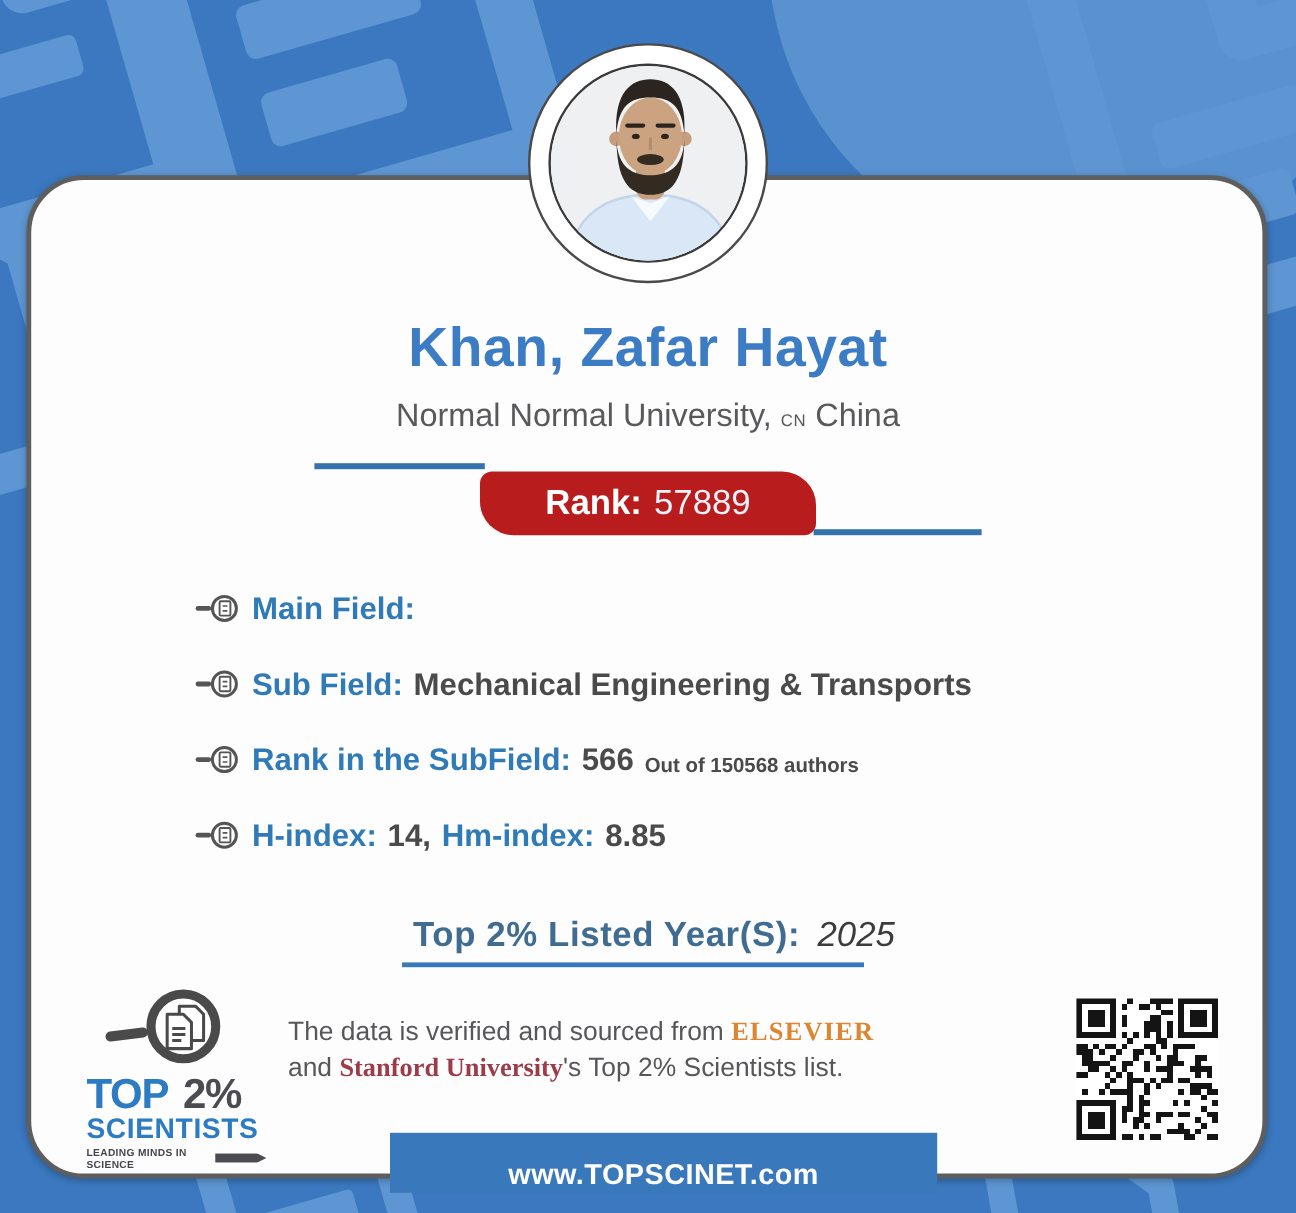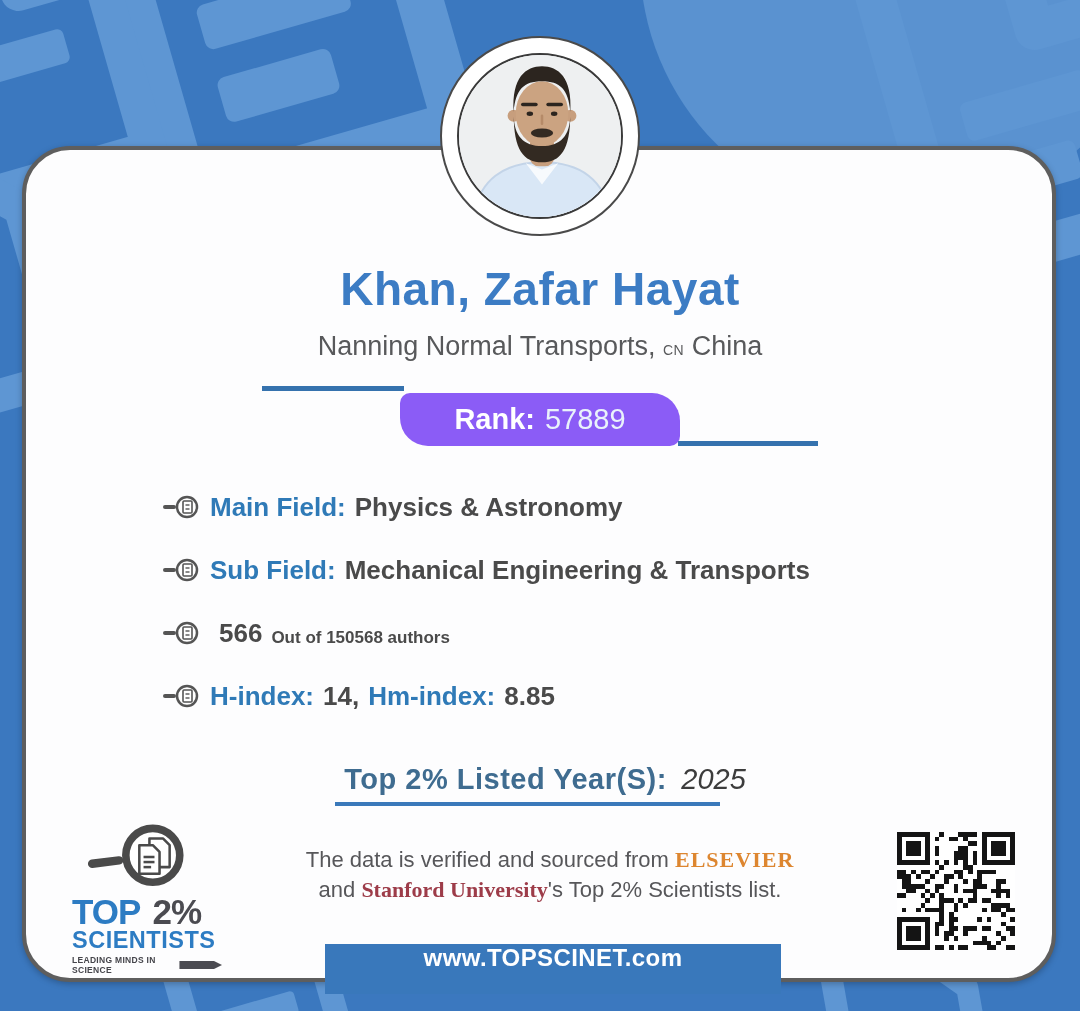"Nanning Normal Transports," span { text: Nanning Normal Transports -> Normal Normal University }
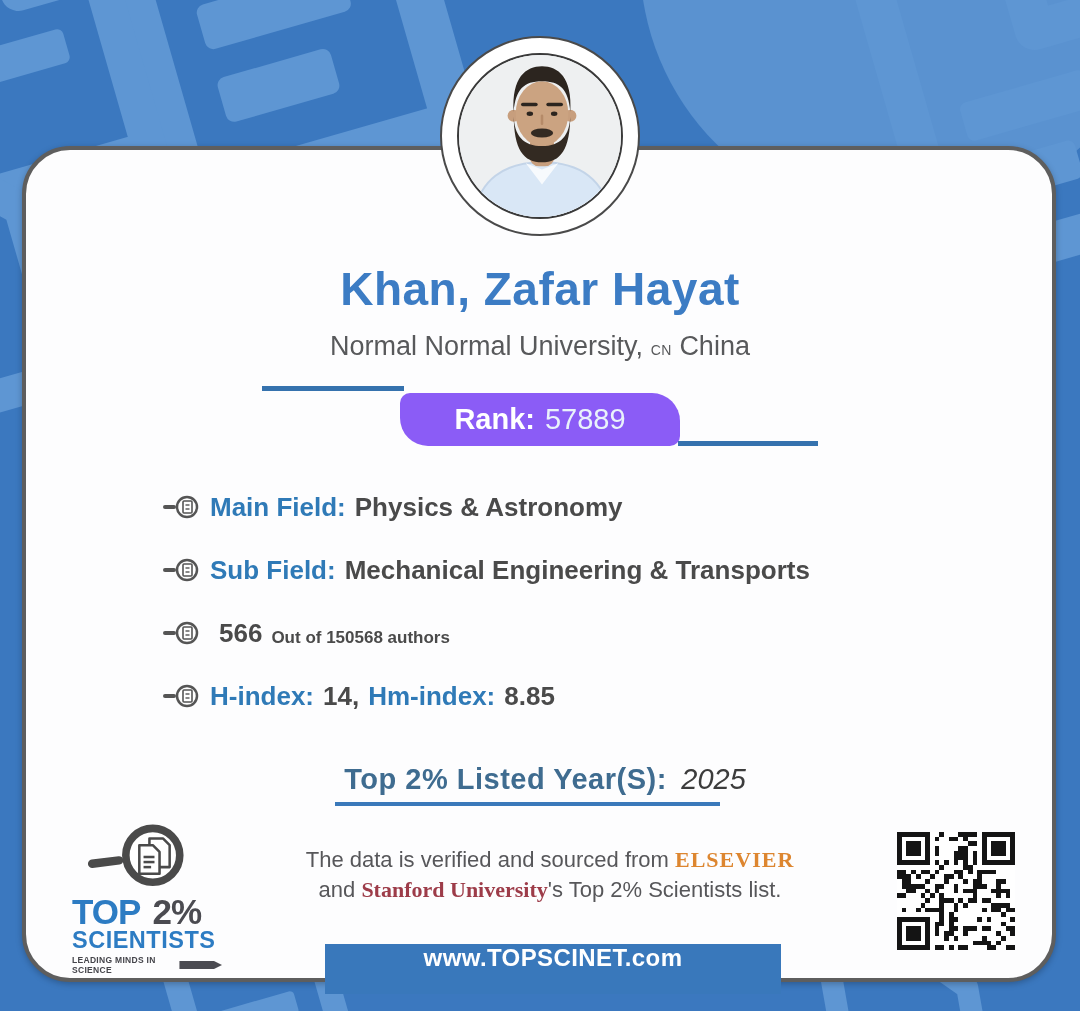"Rank:" .rank-ribbon { background: #8b5cf6 -> #b91c1c }
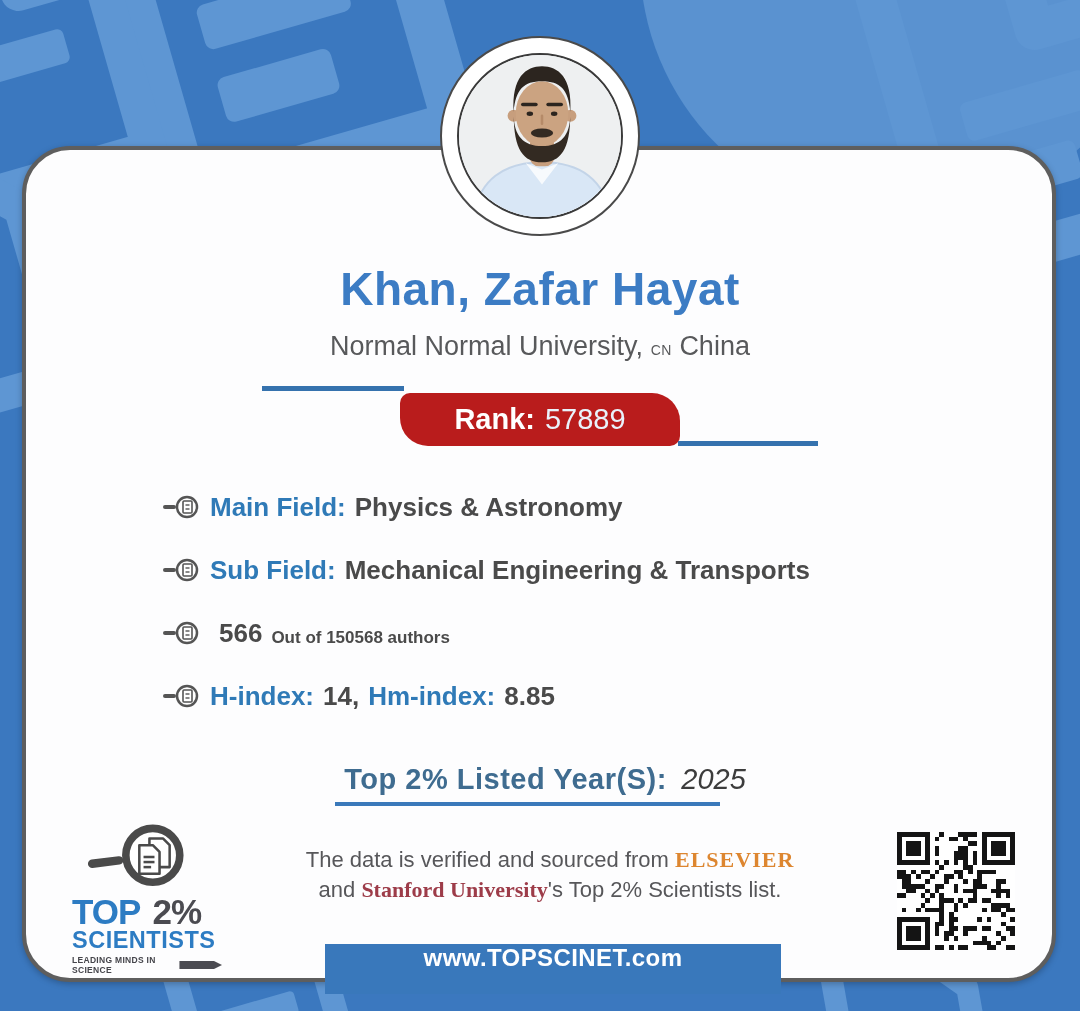"Physics & Astronomy" span.val { html: <span>Physics &amp; Astronomy</span> -> none }
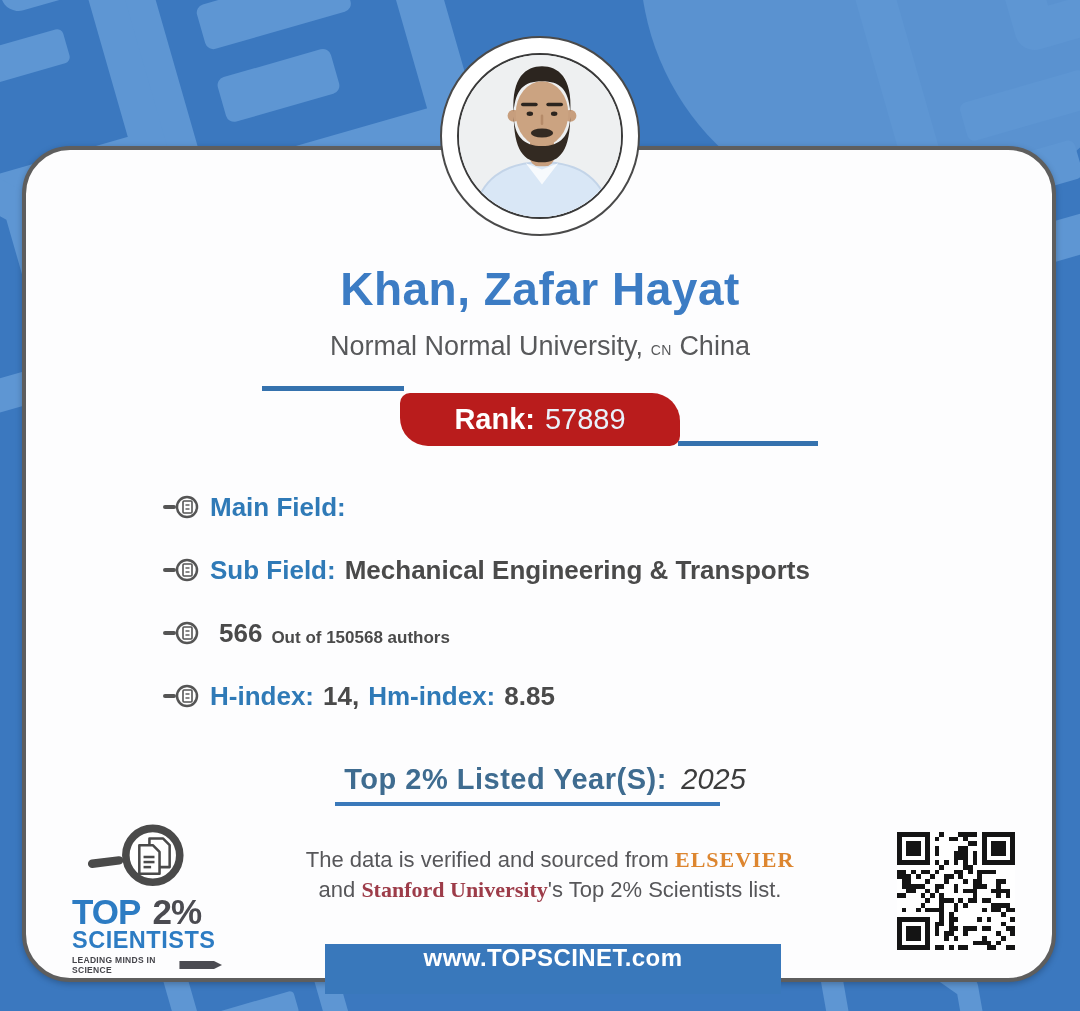"Rank in the SubField:" span.lab { html: none -> <span>Rank in the SubField:</span> }
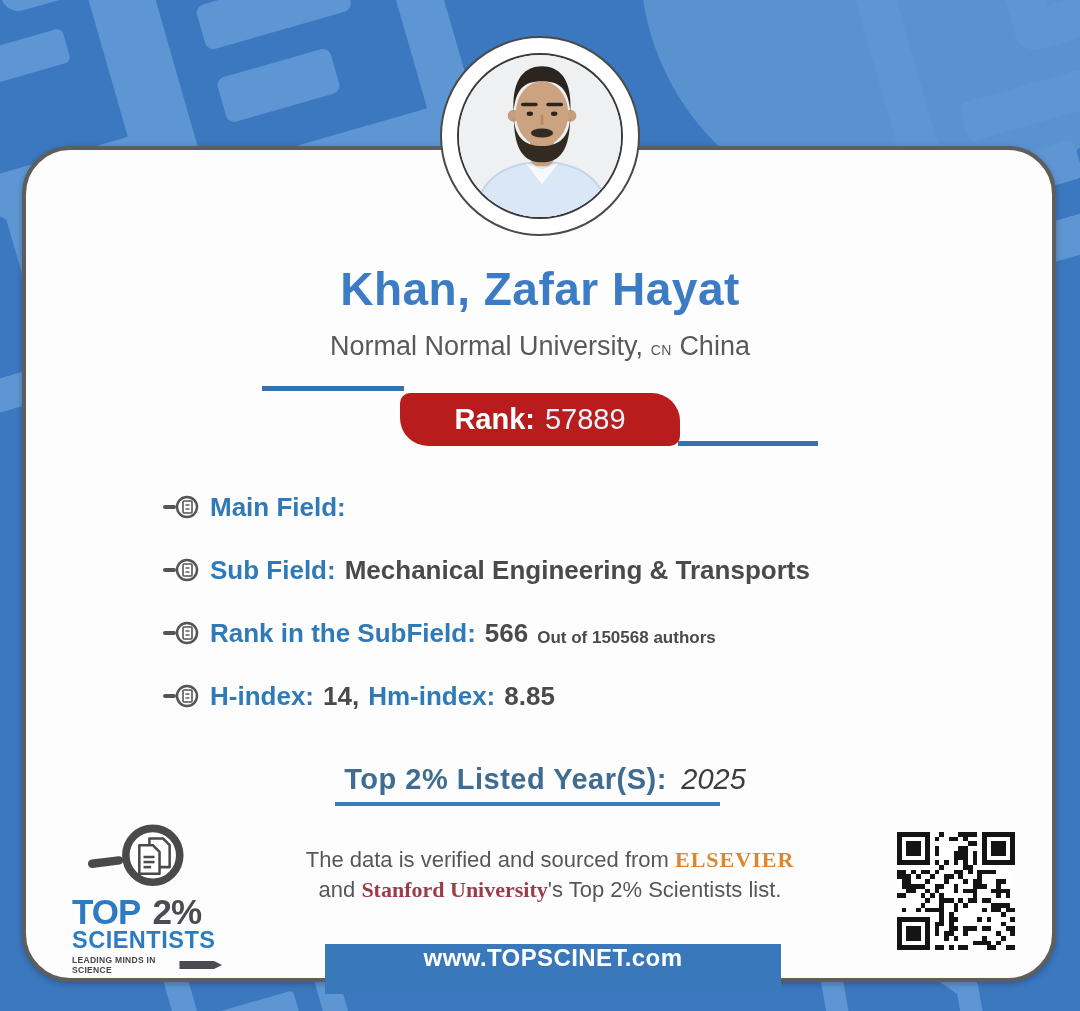"The data is verified and" .attribution { text-align: center -> left }
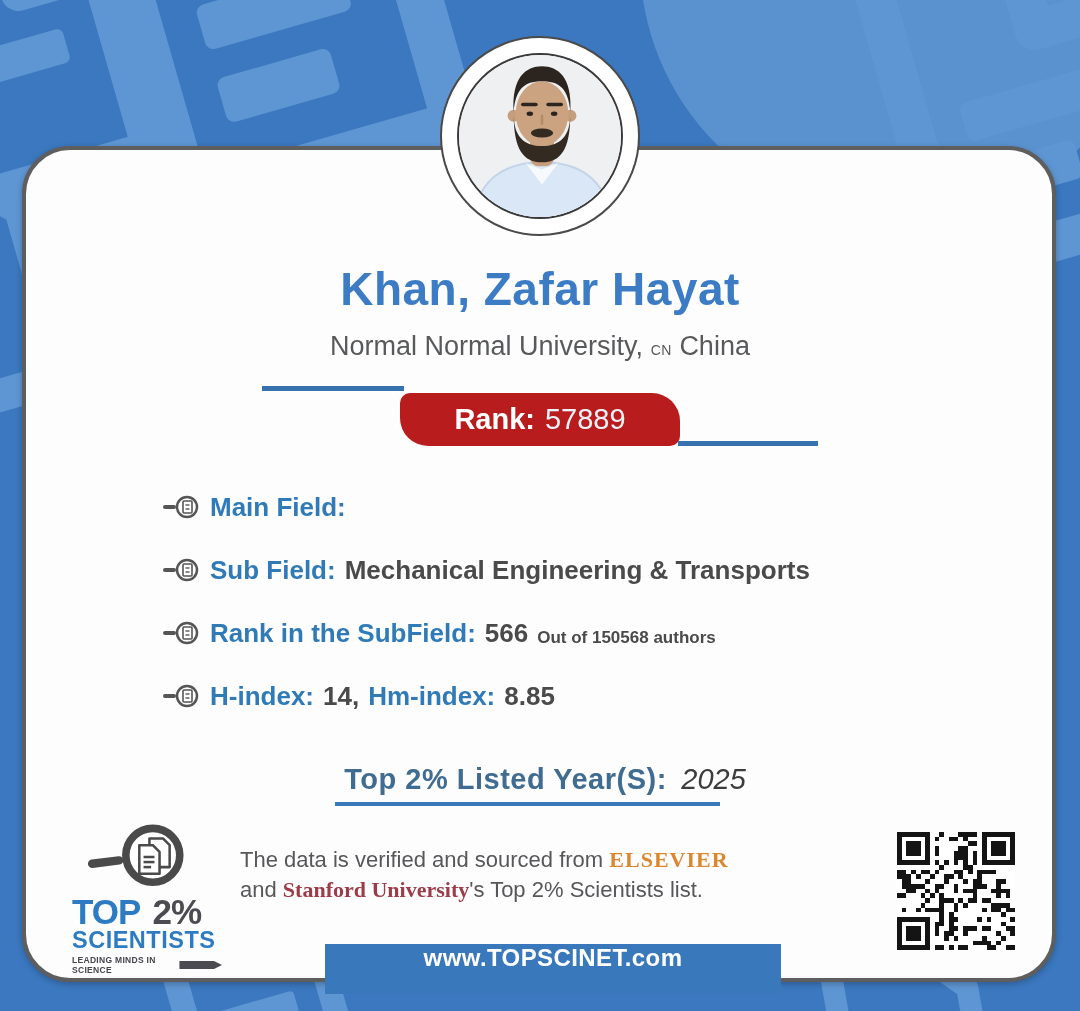"www.TOPSCINET.com" .footer-bar { align-items: flex-start -> flex-end }
